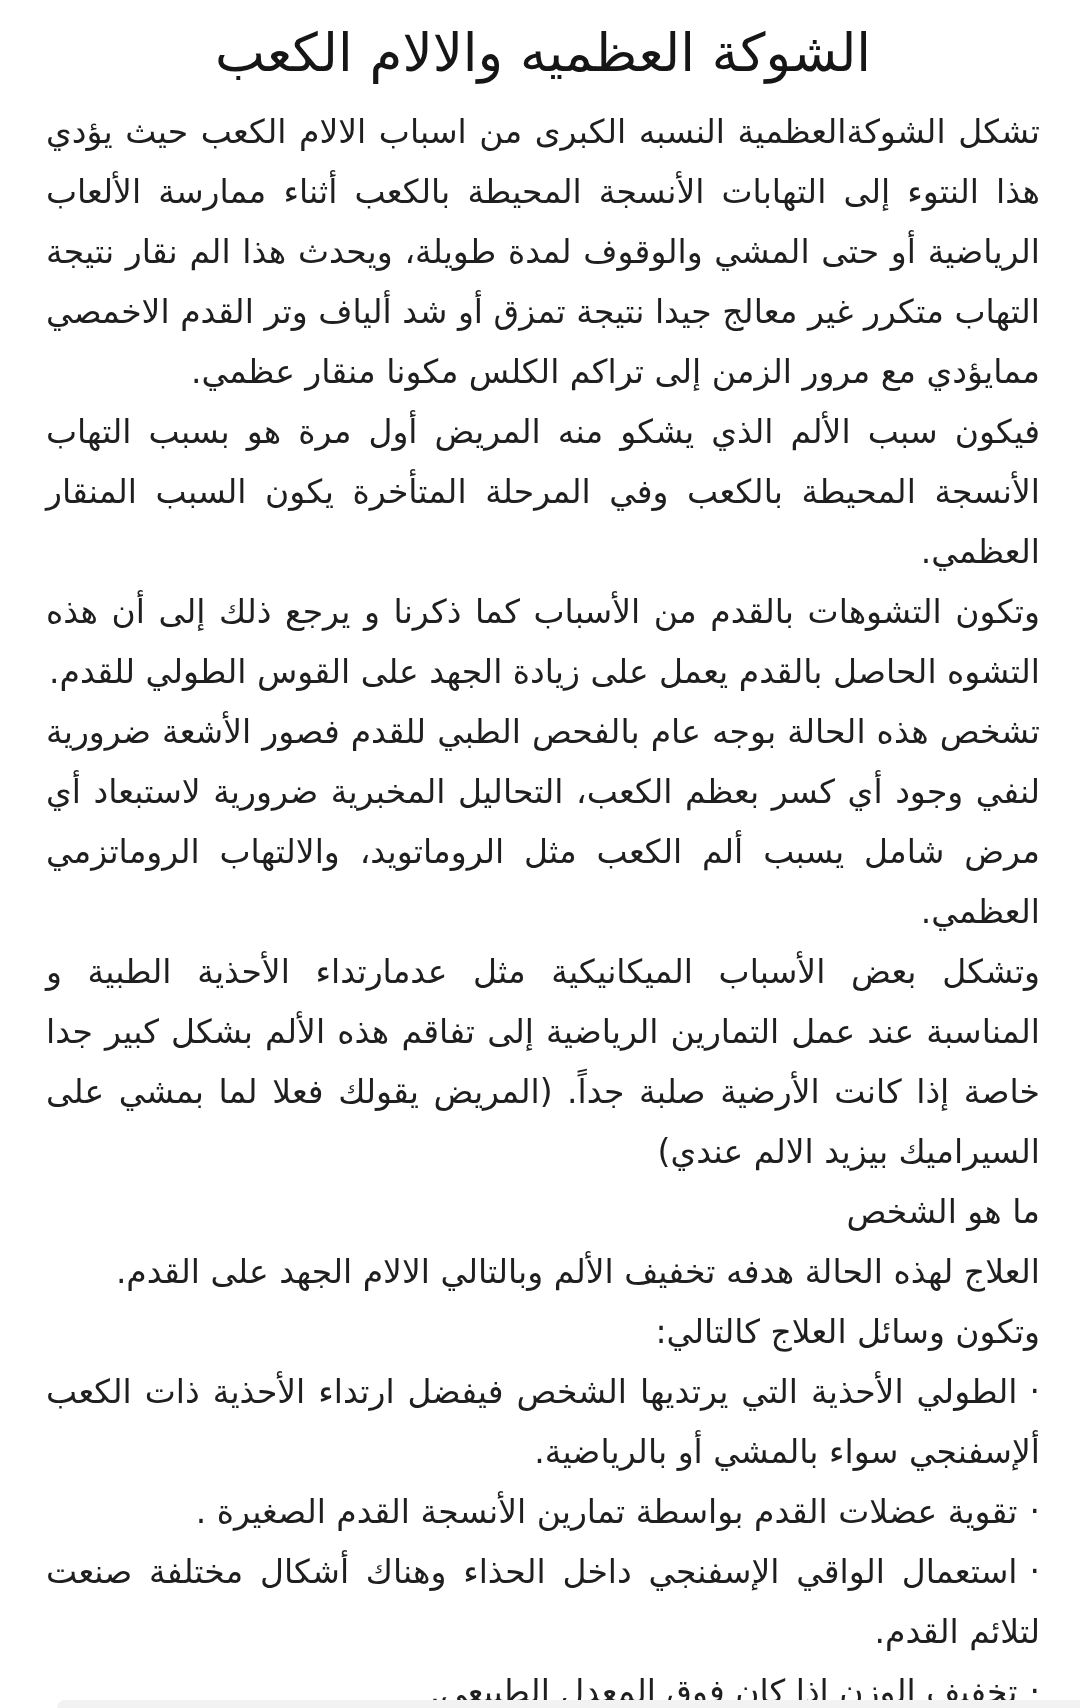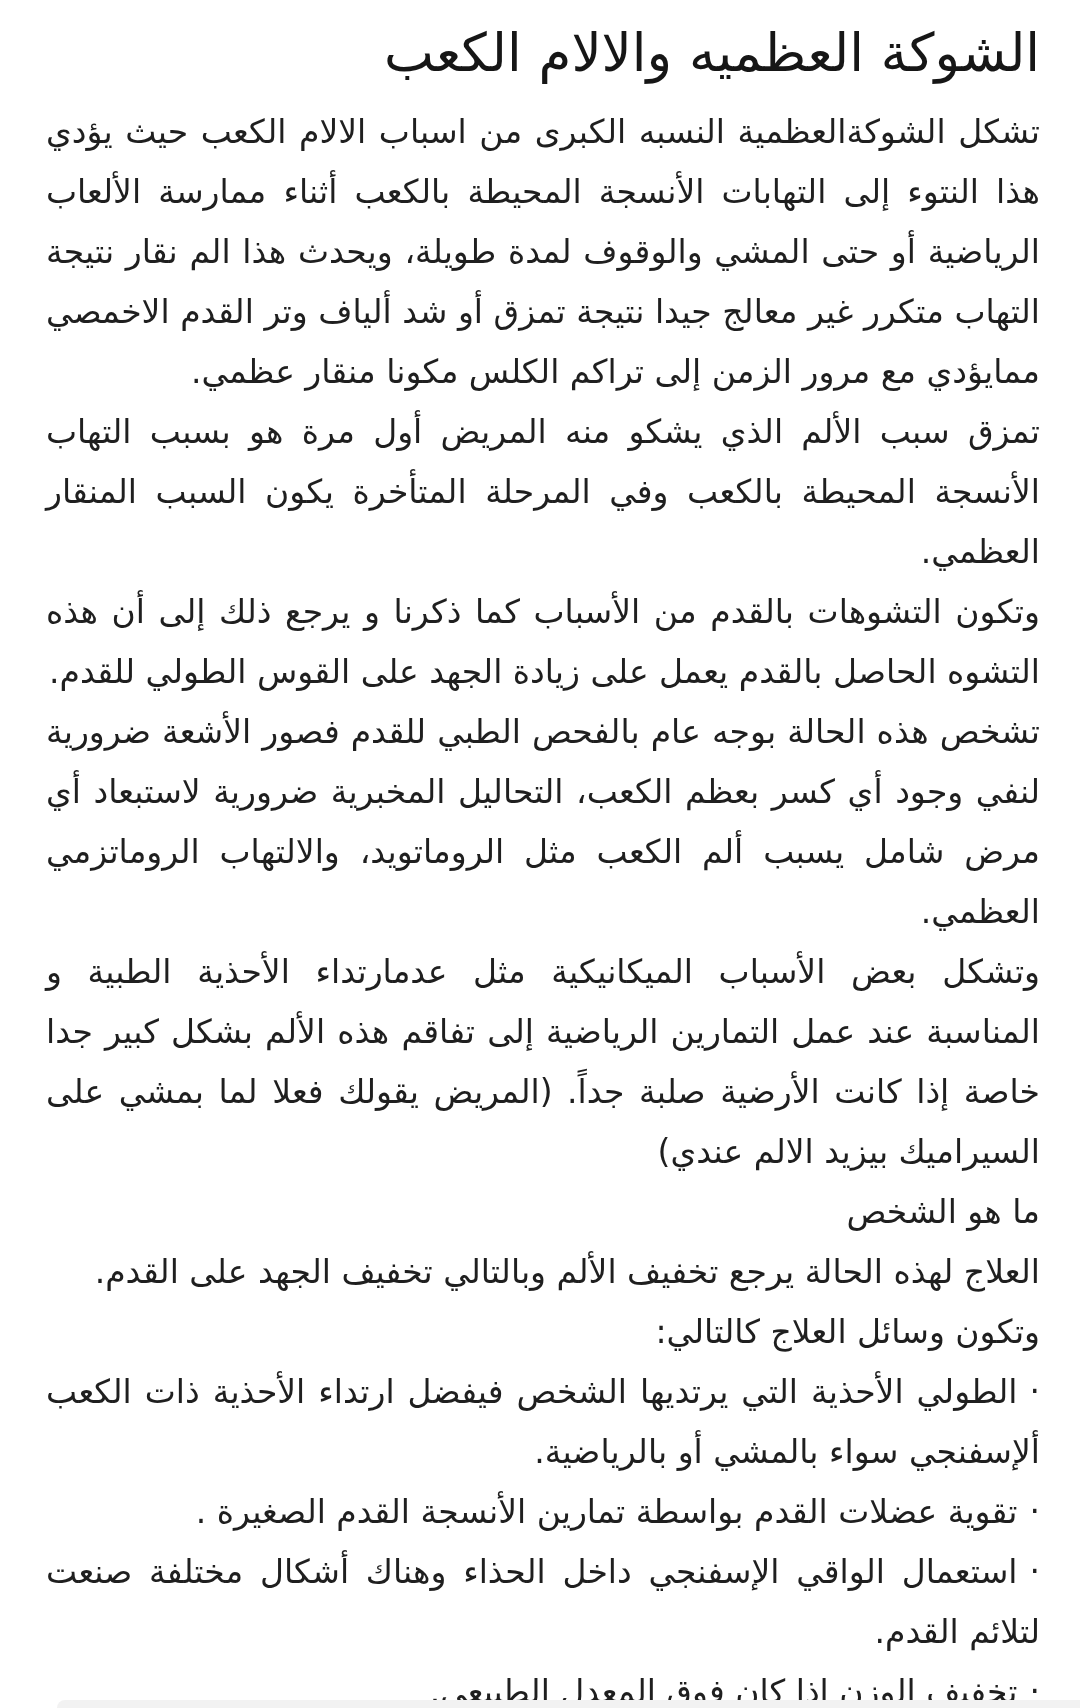"الشوكة العظميه والالام الكعب" .doc-title { text-align: none -> center }
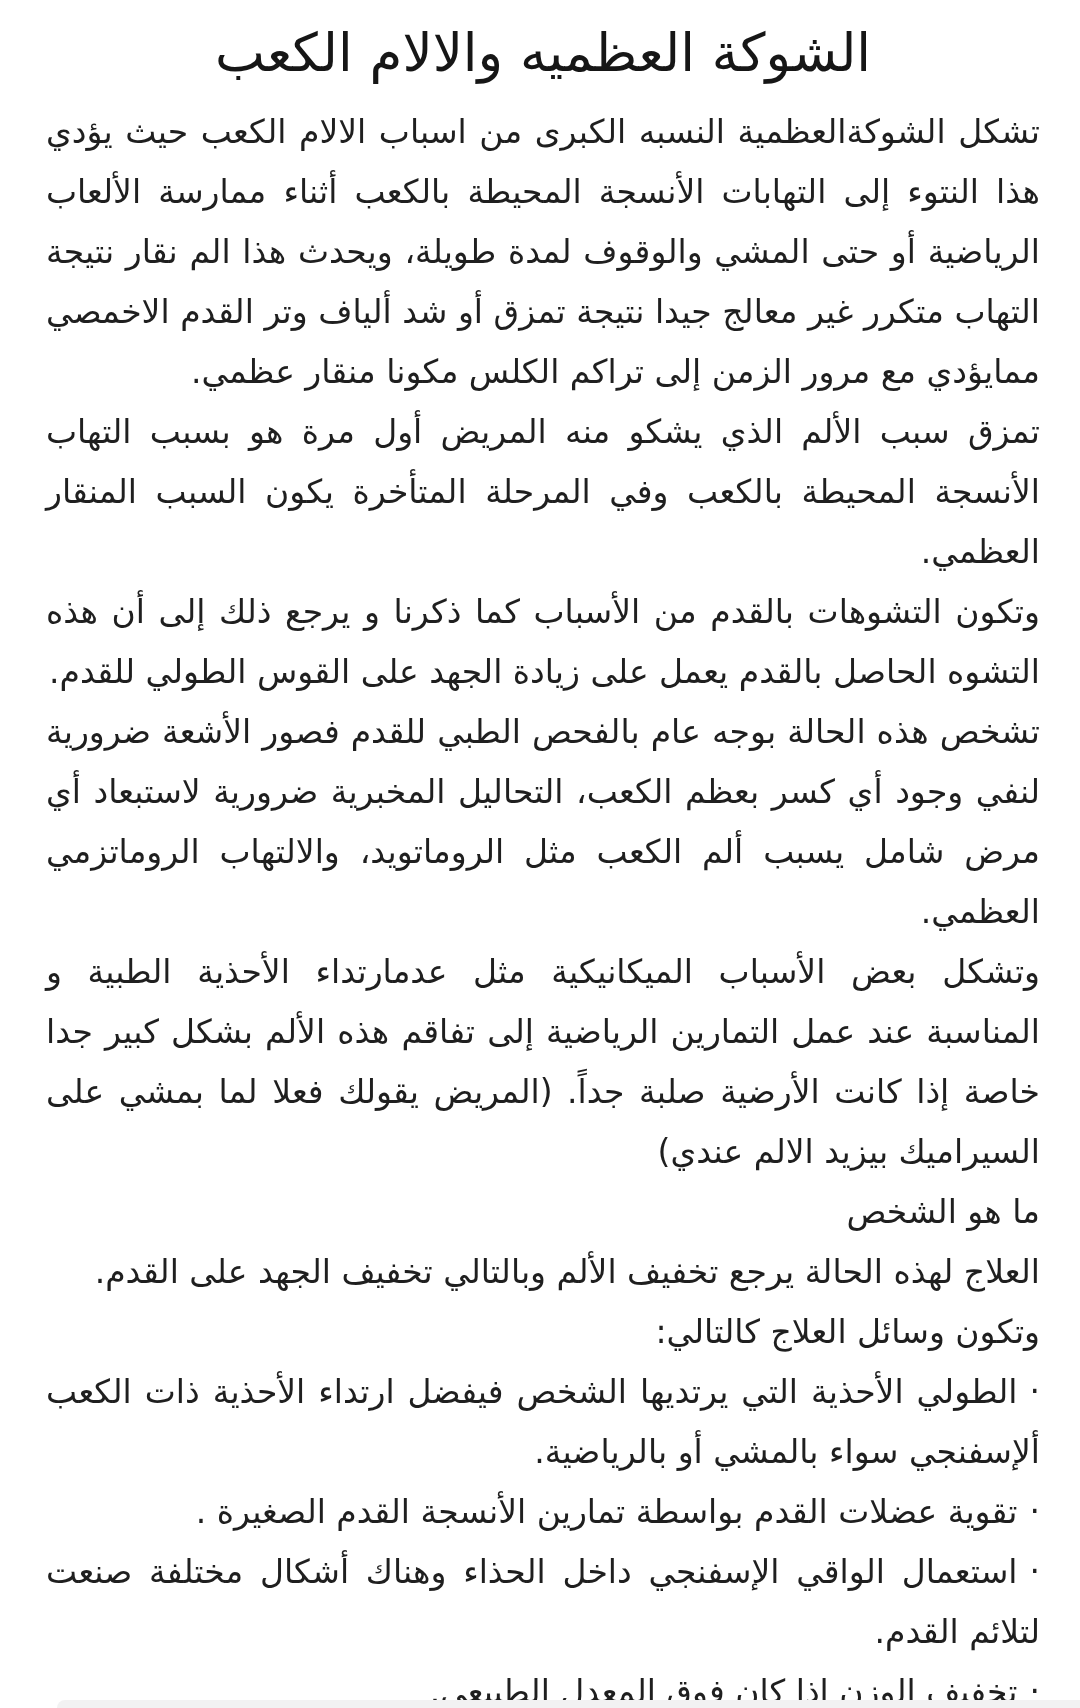"تمزق سبب الألم الذي يشكو" p.para { text: تمزق -> فيكون }
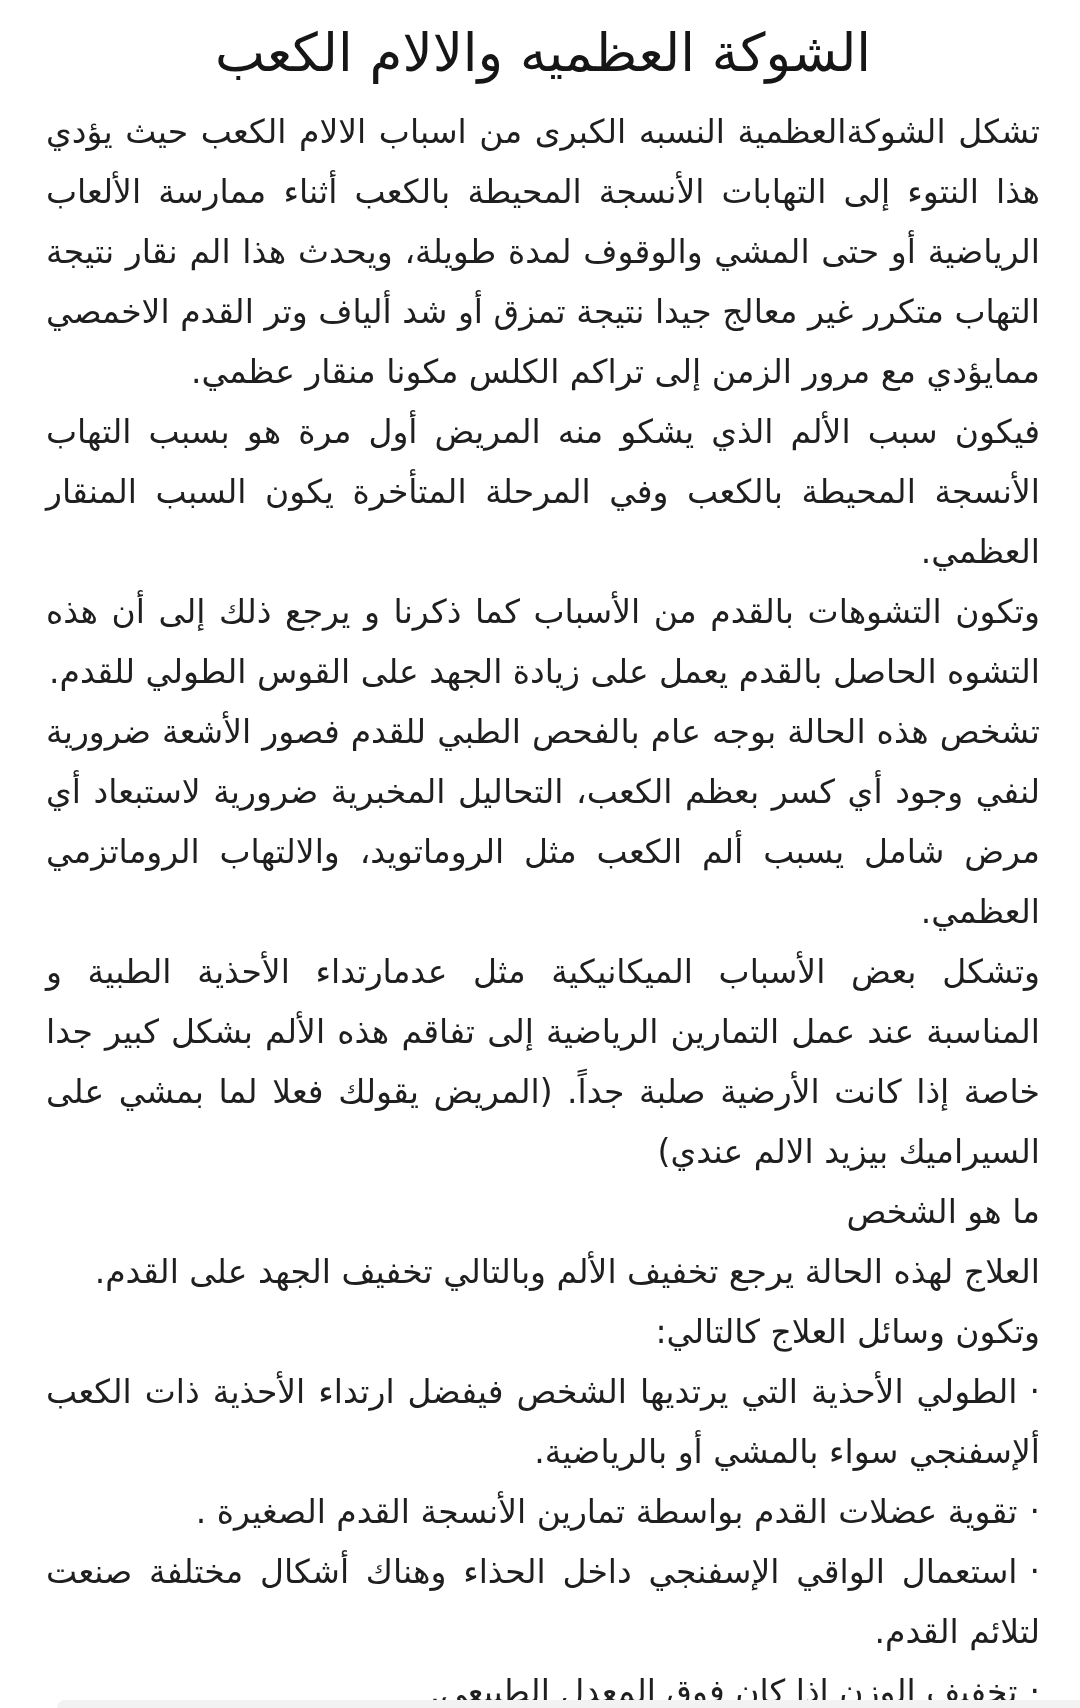"العلاج لهذه الحالة يرجع تخفيف" p.para { text: يرجع تخفيف الألم وبالتالي تخفيف -> هدفه تخفيف الألم وبالتالي الالام }
